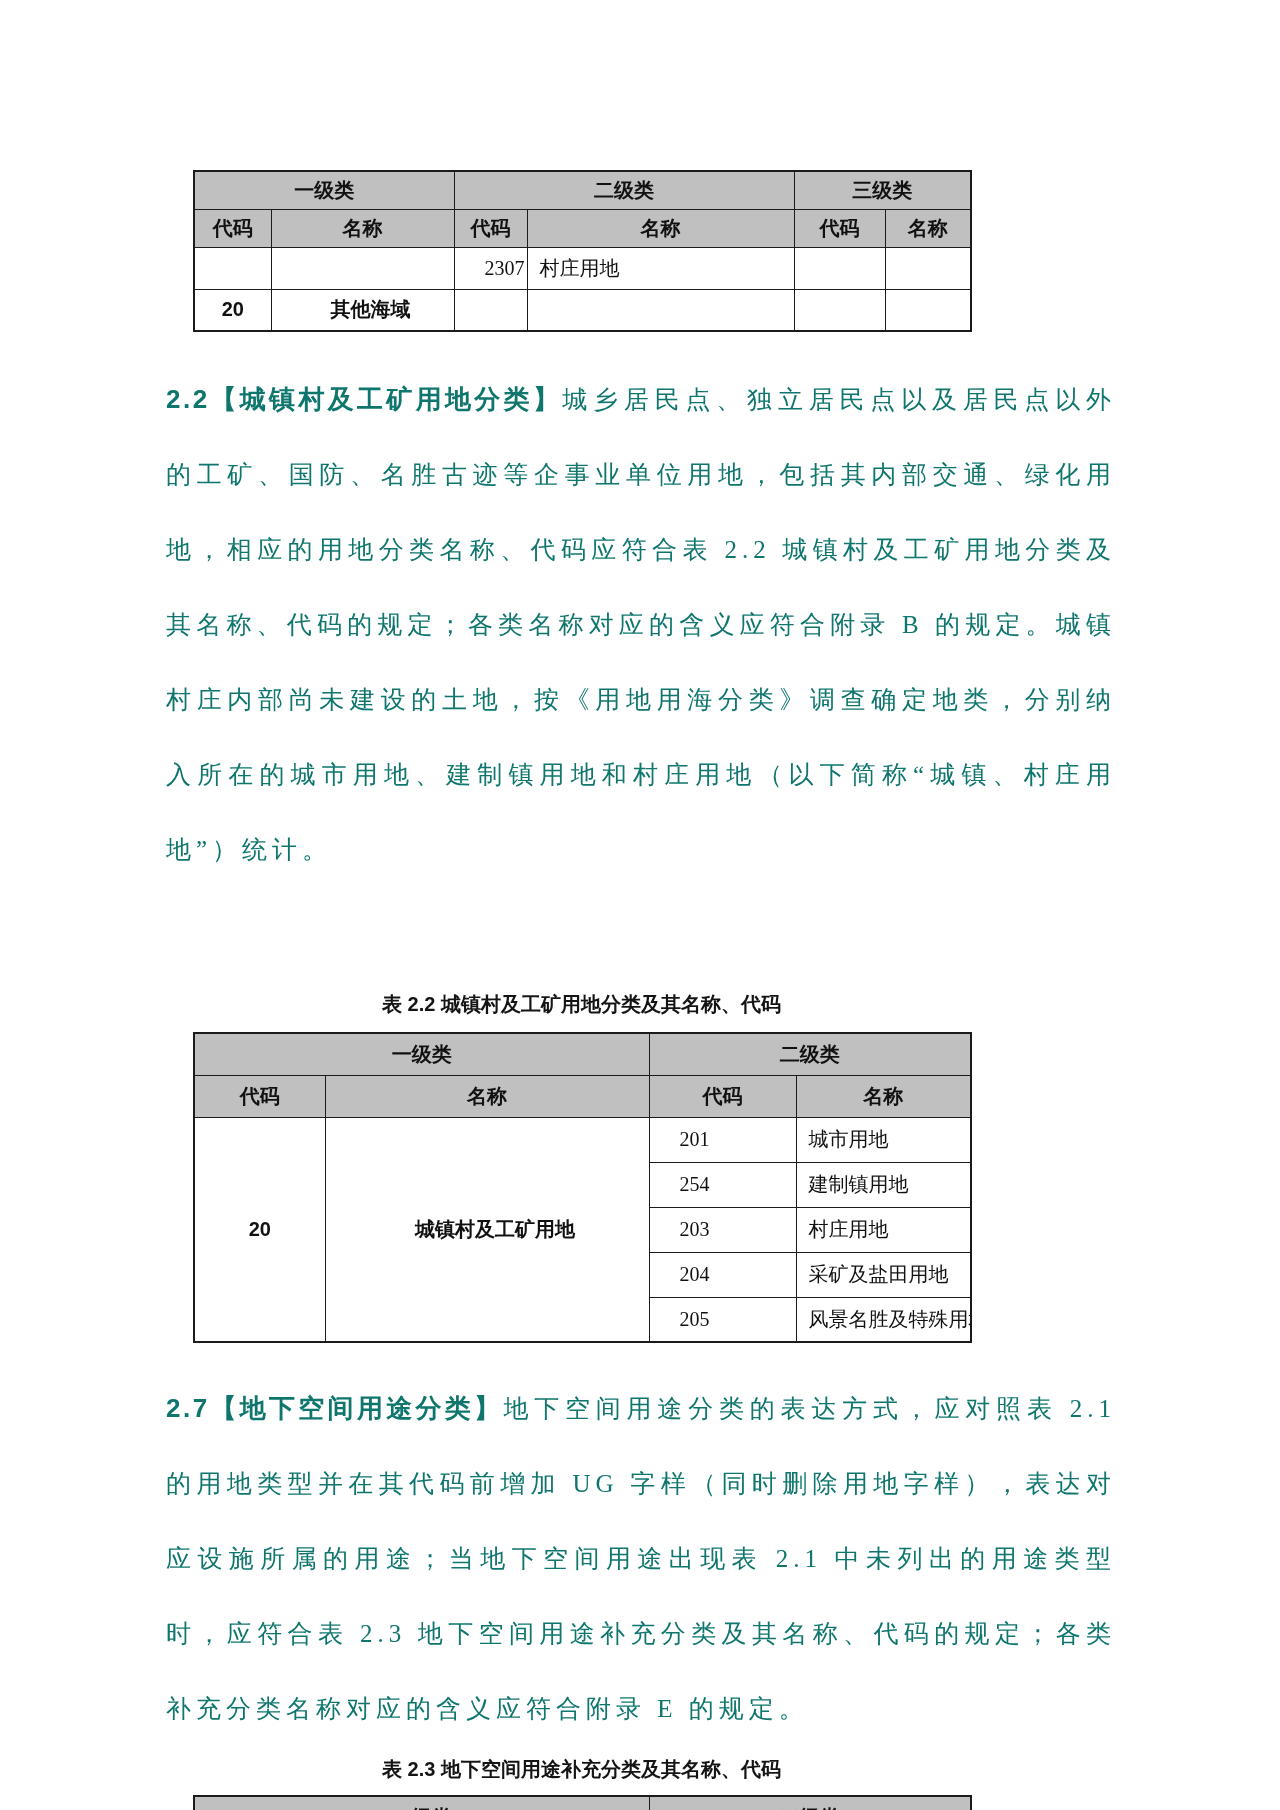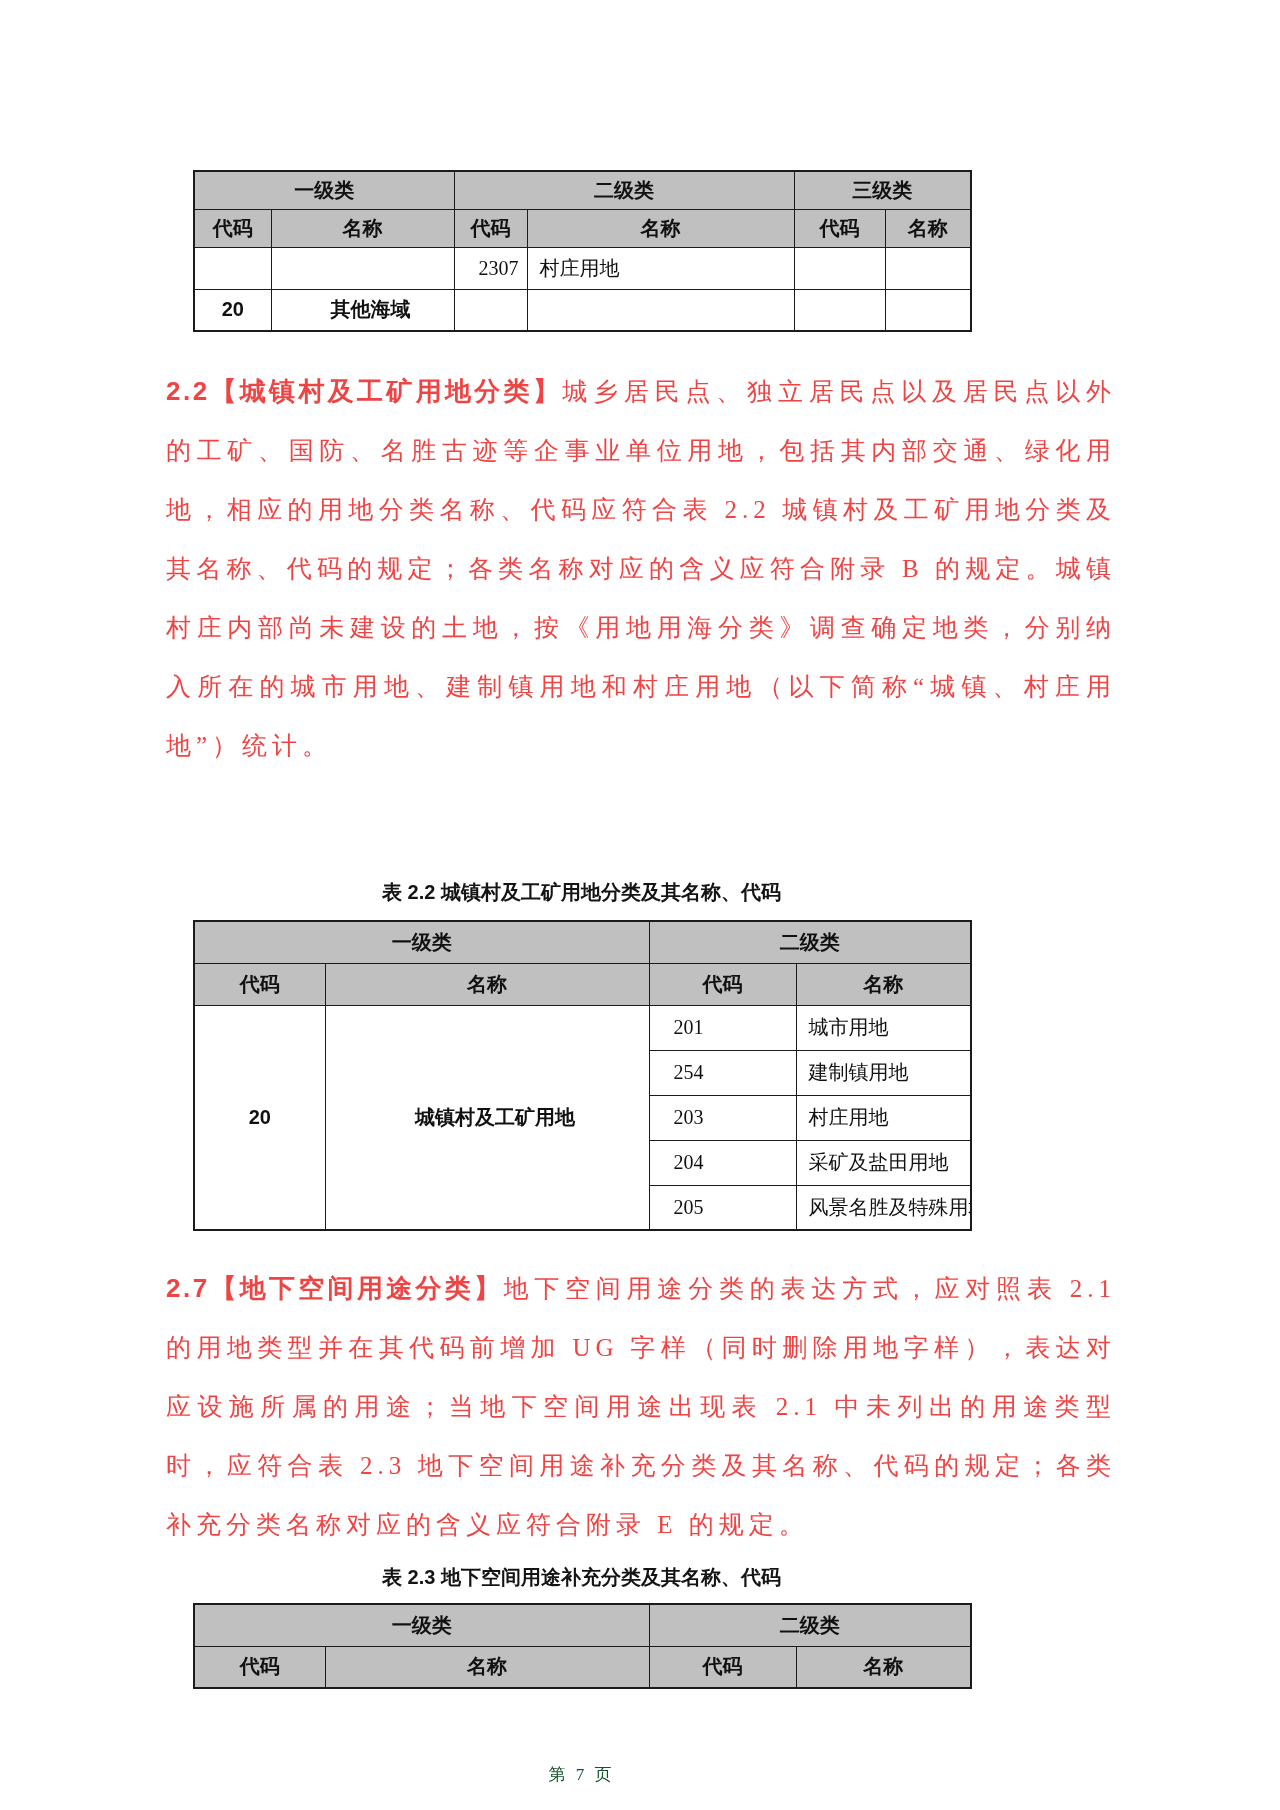"2307" td.code-cell { padding-left: 24px -> 30px }
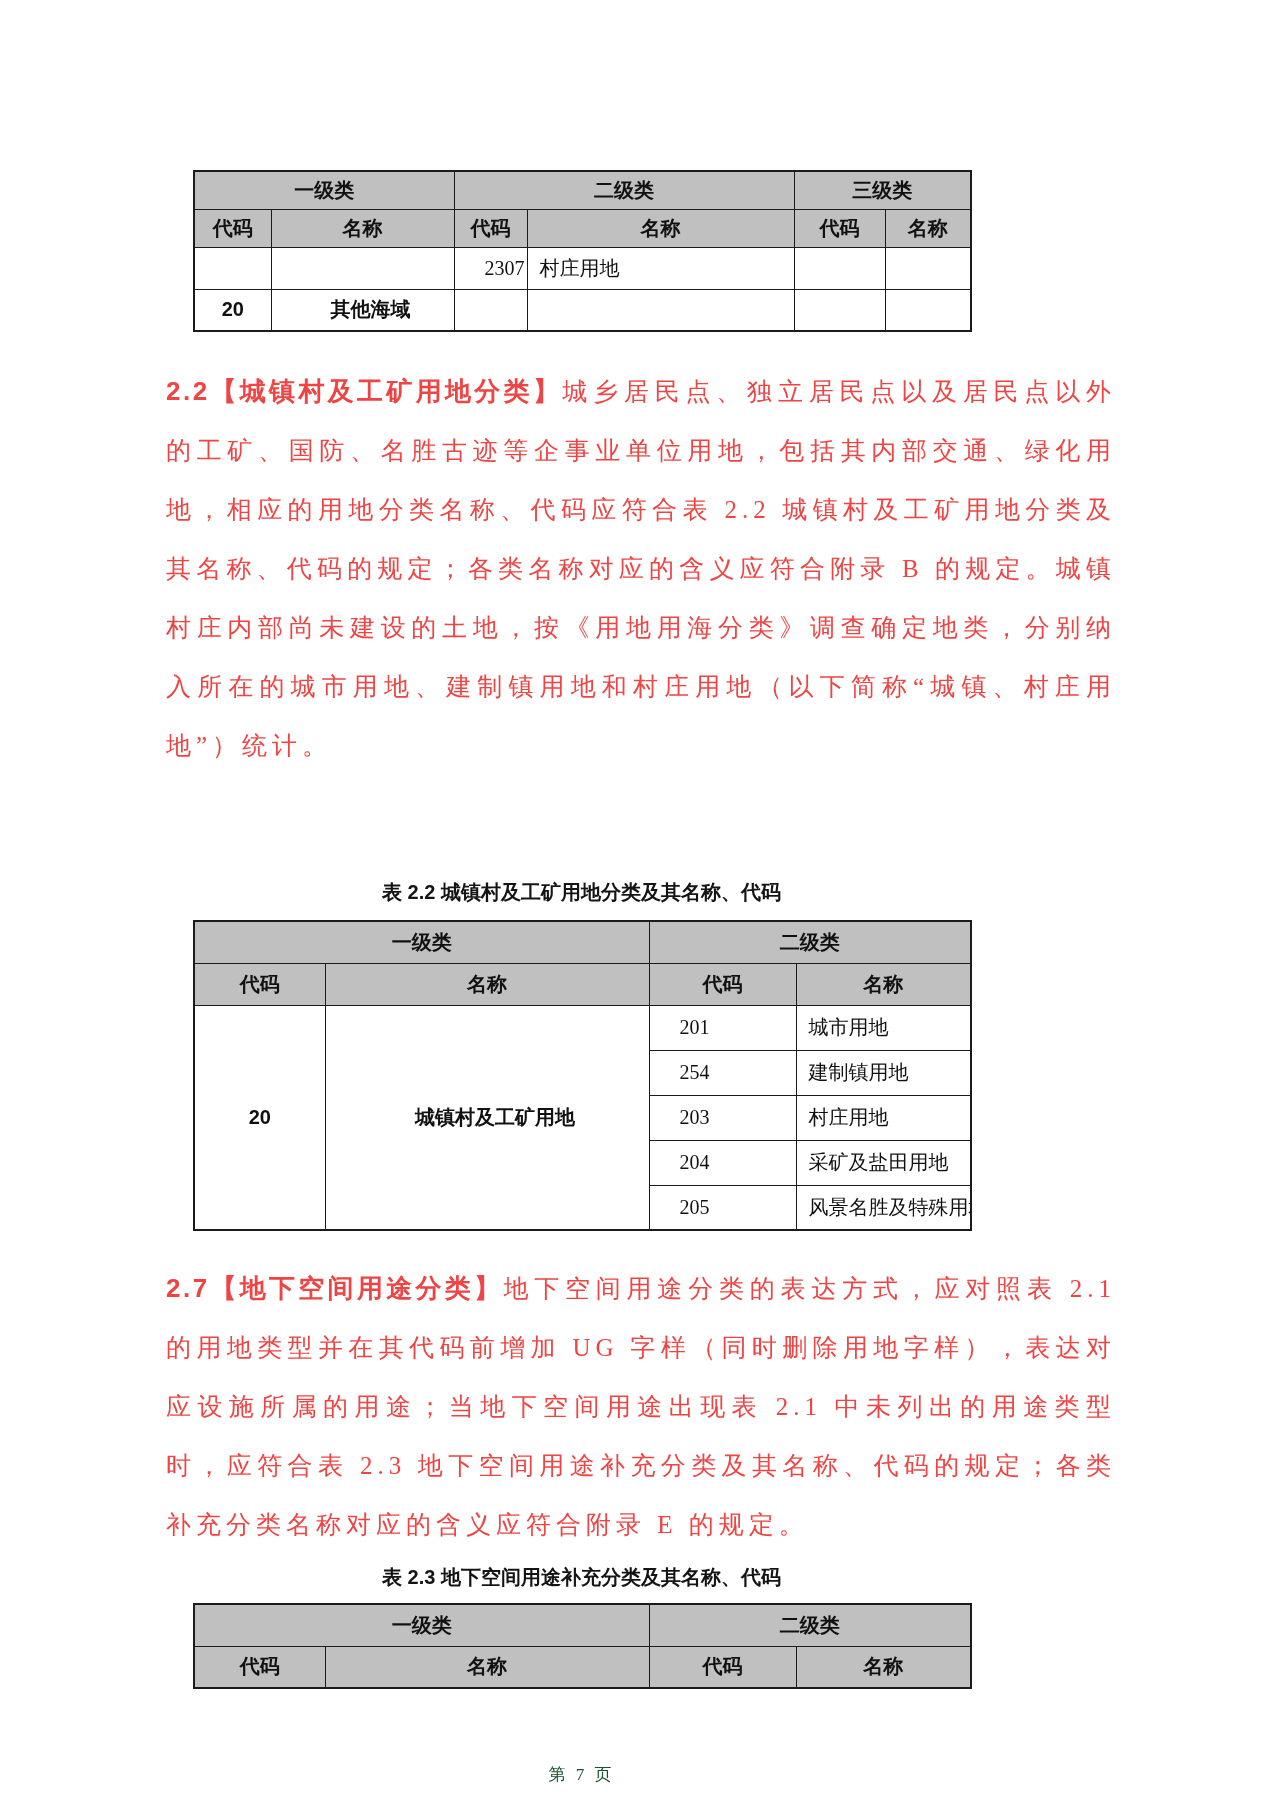"2.2【城镇村及工矿用地分类】城乡居民点、独立居民点以及居民点以外的工矿、国防、" .para { color: #ef4444 -> #0f766e; line-height: 59px -> 75px }
